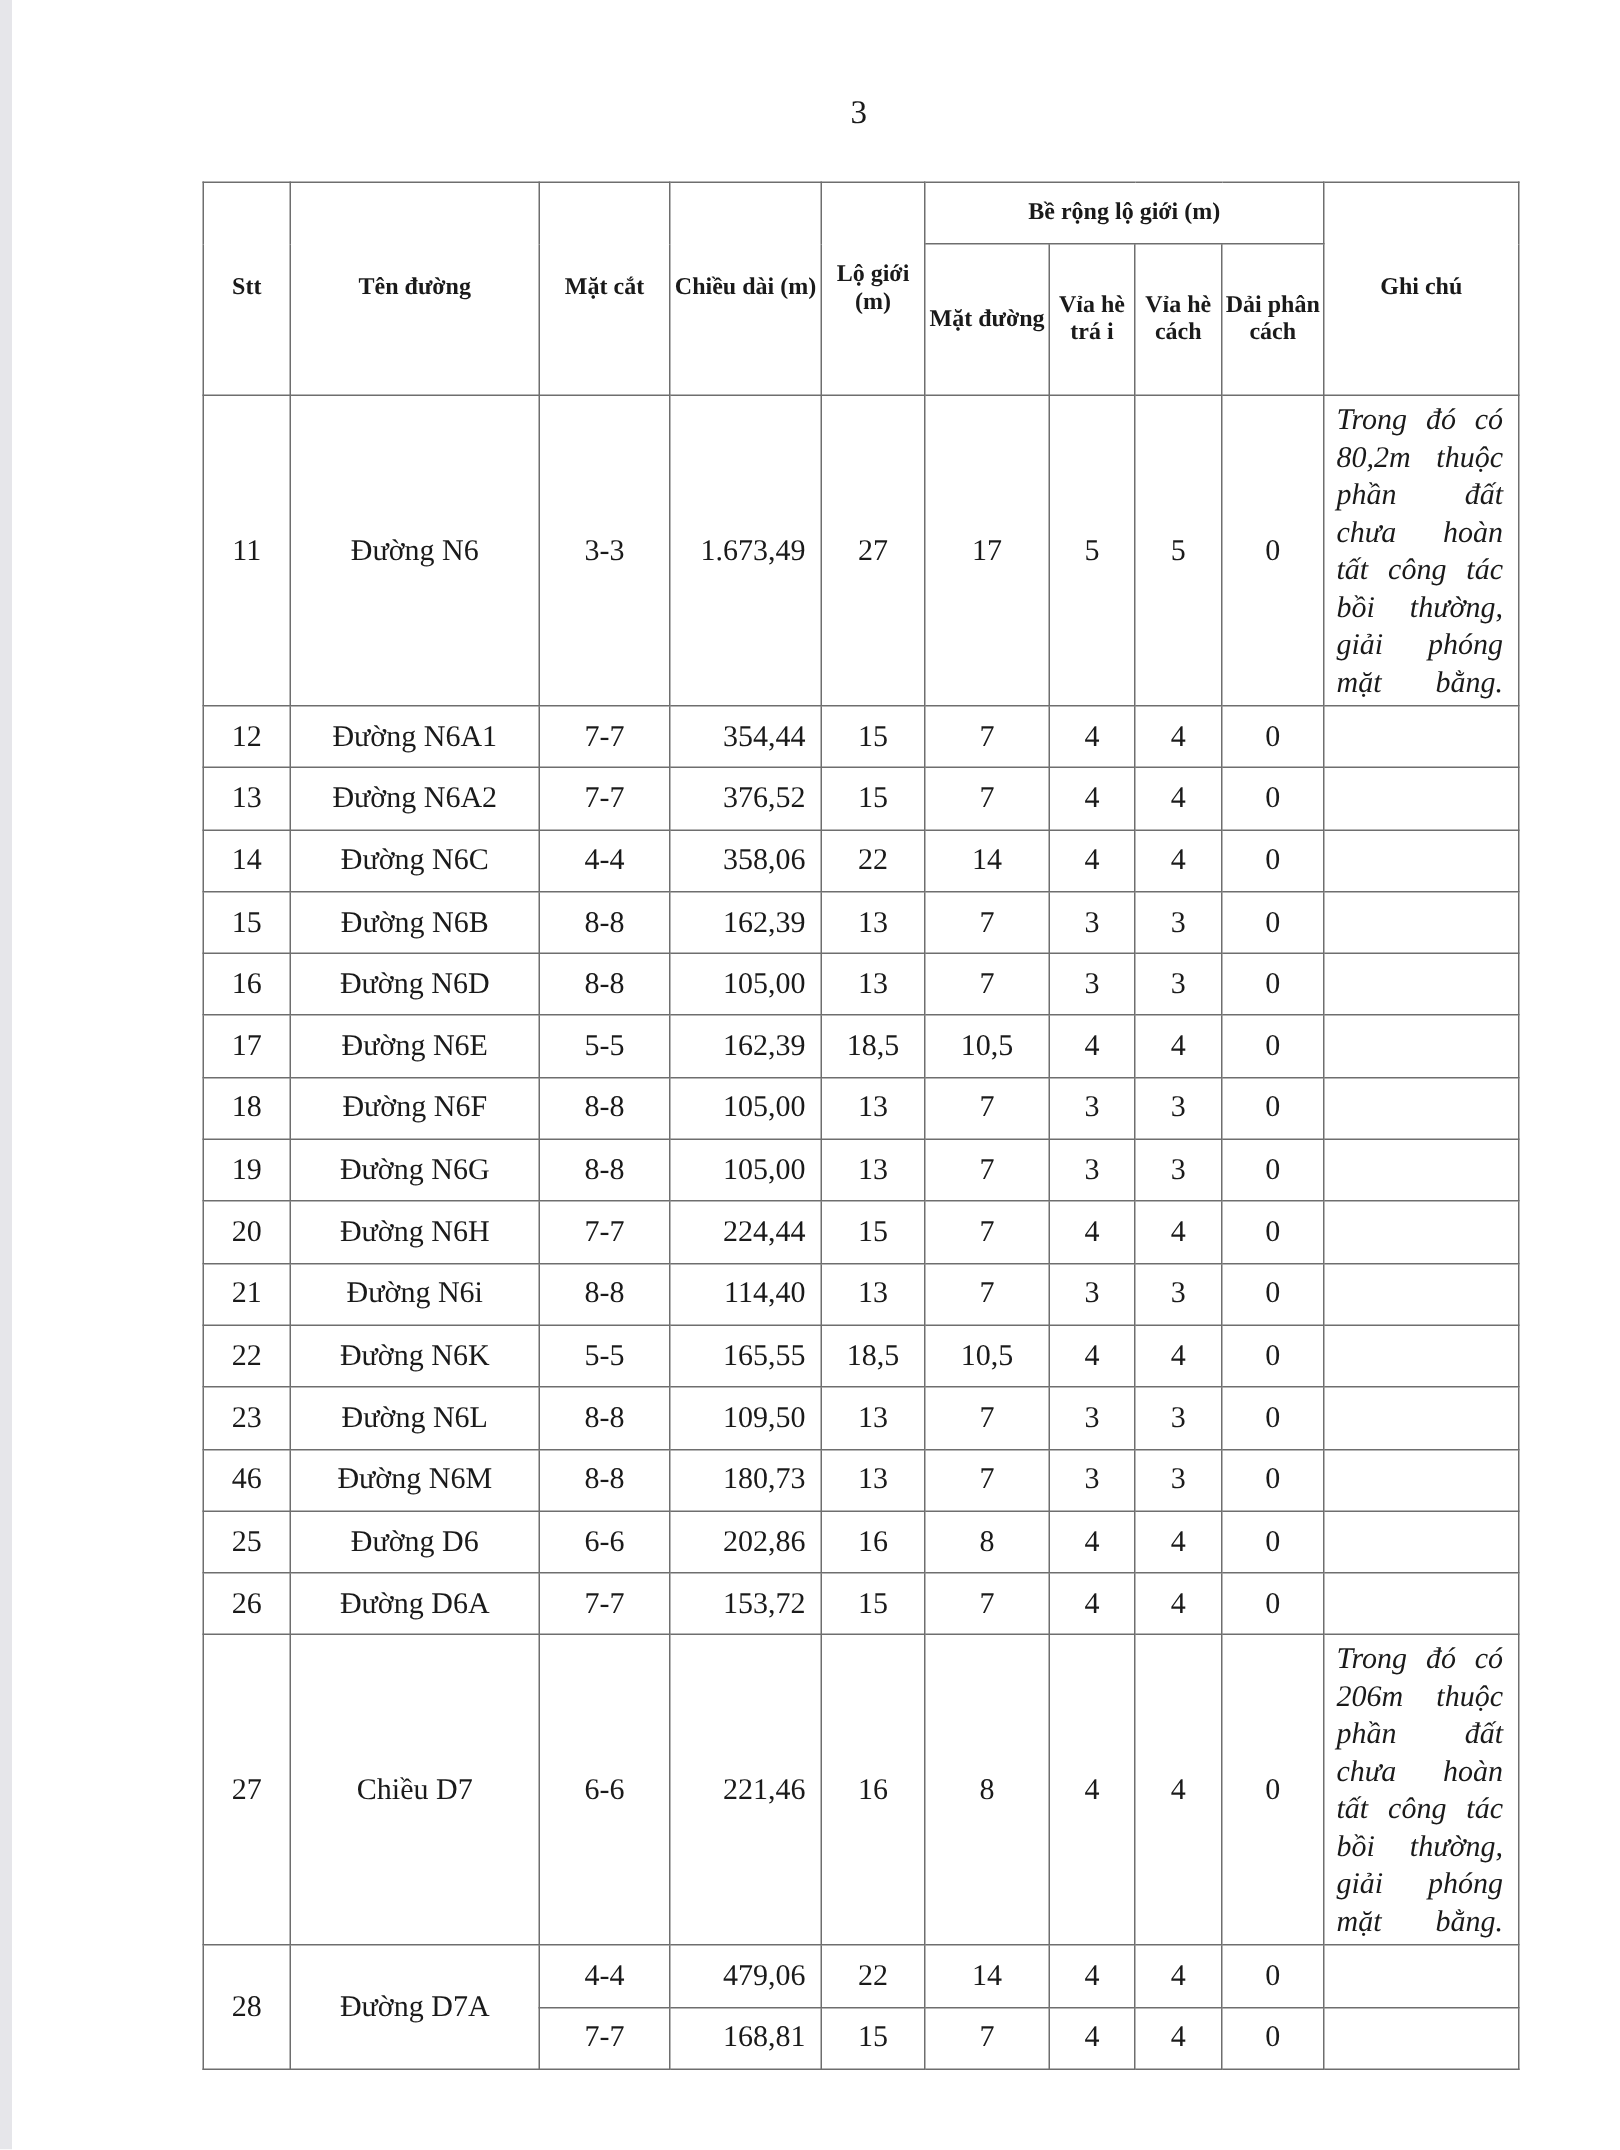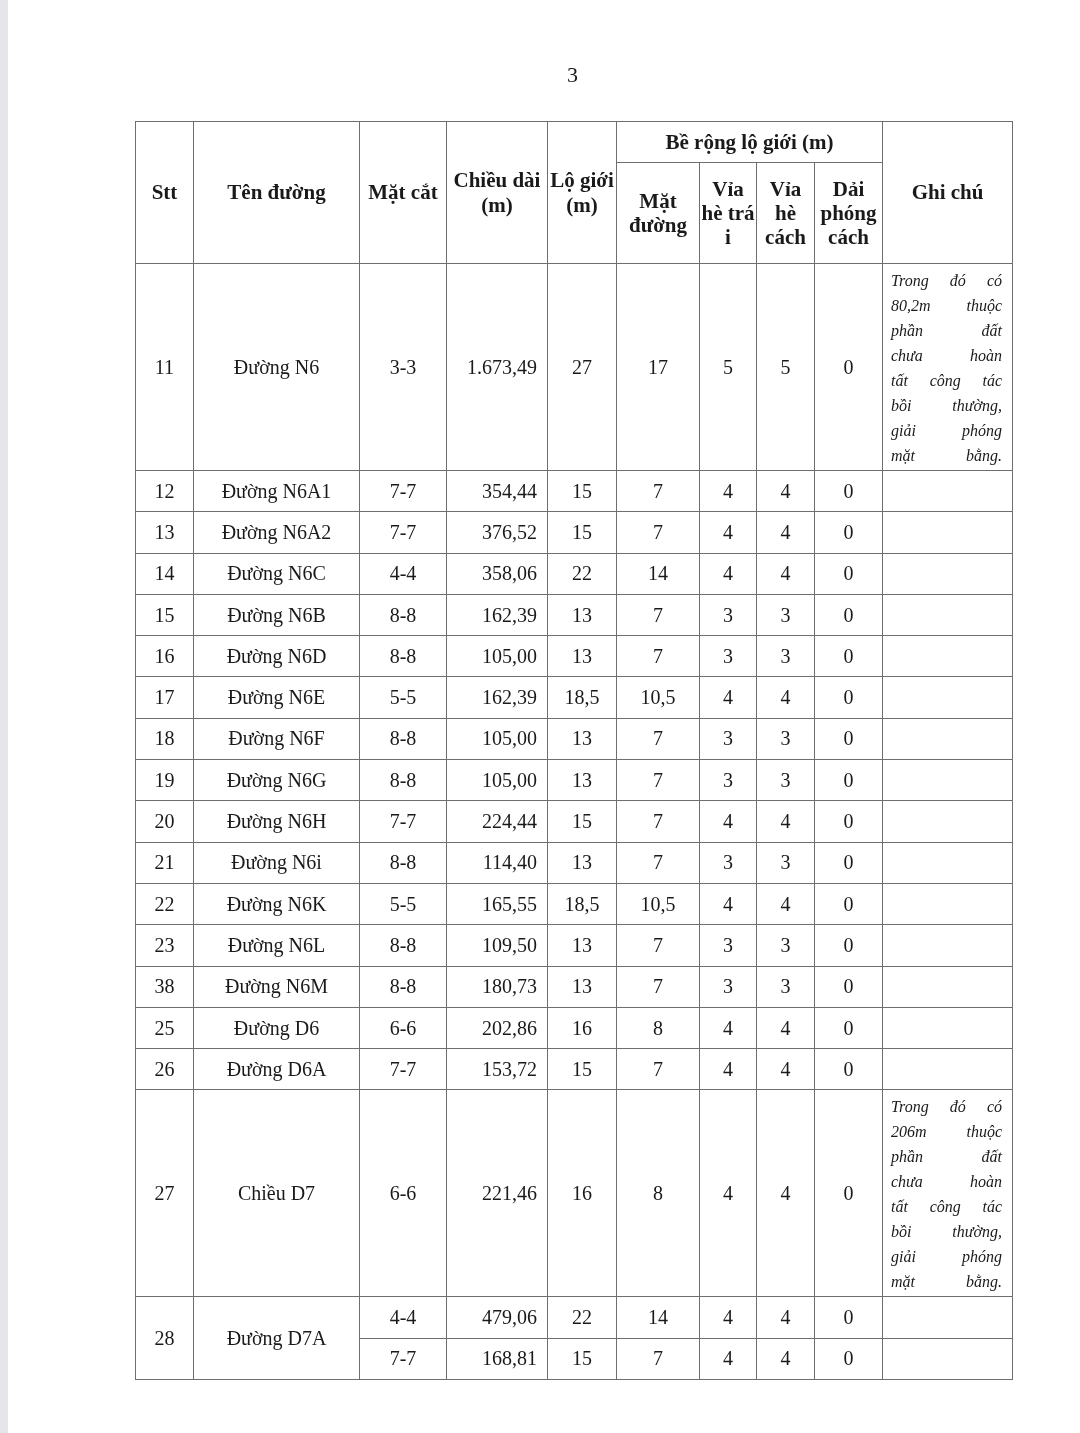"Bề rộng lộ giới (m)" th { font-size: 21px -> 16px }
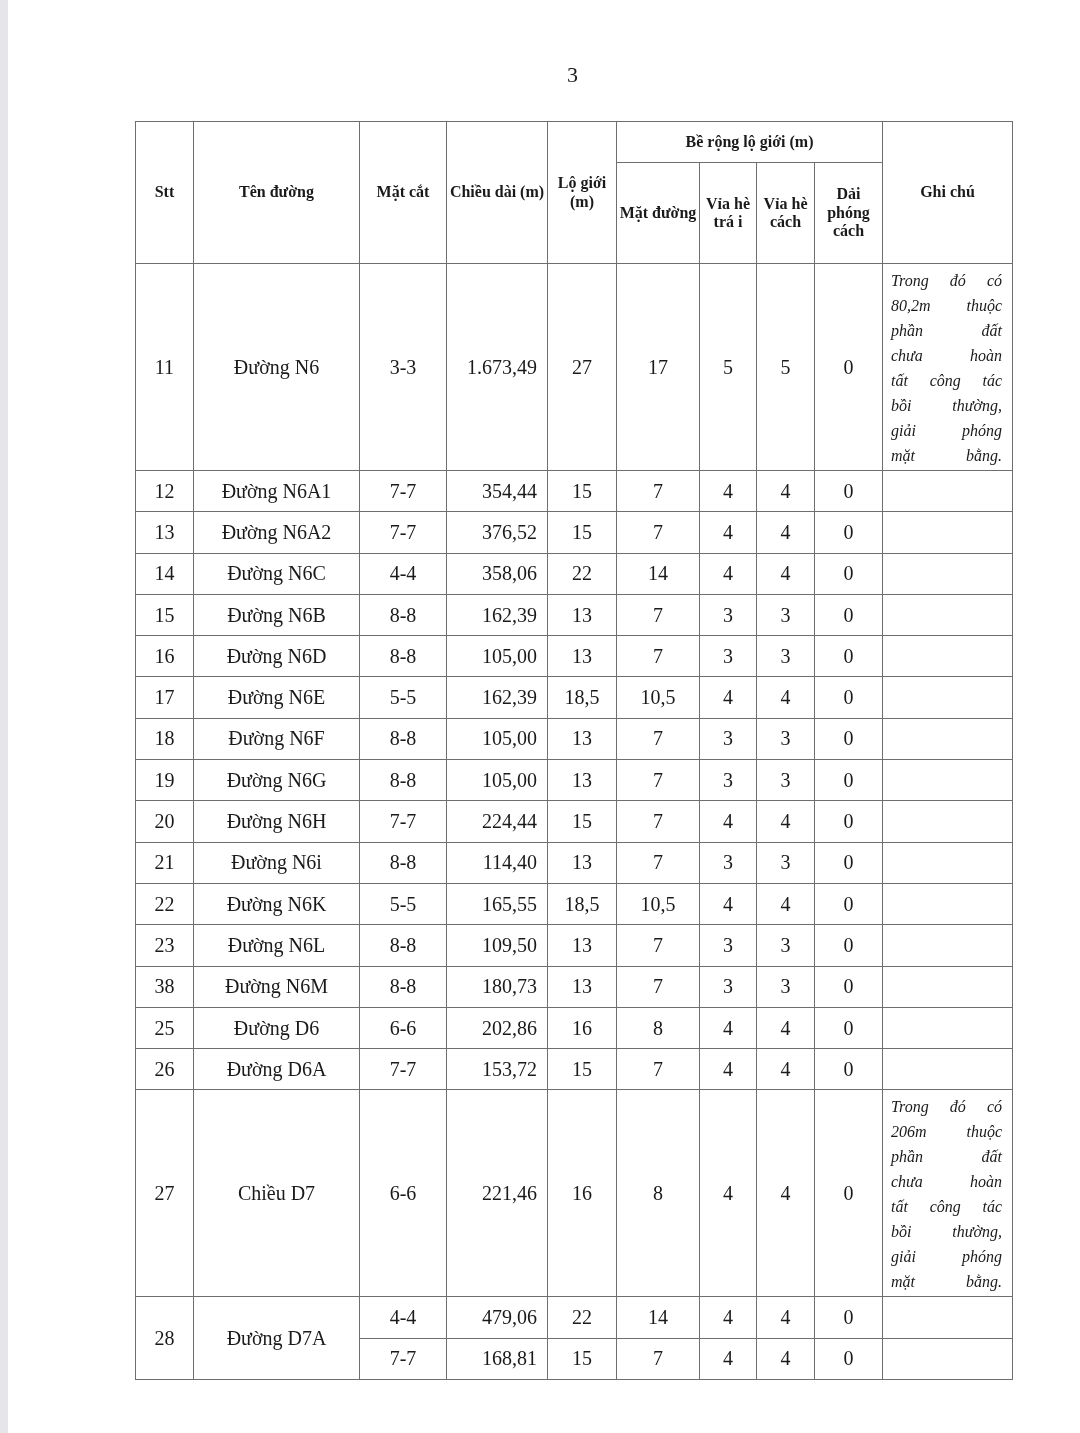"Dải phóng cách" th { text: phóng -> phân }
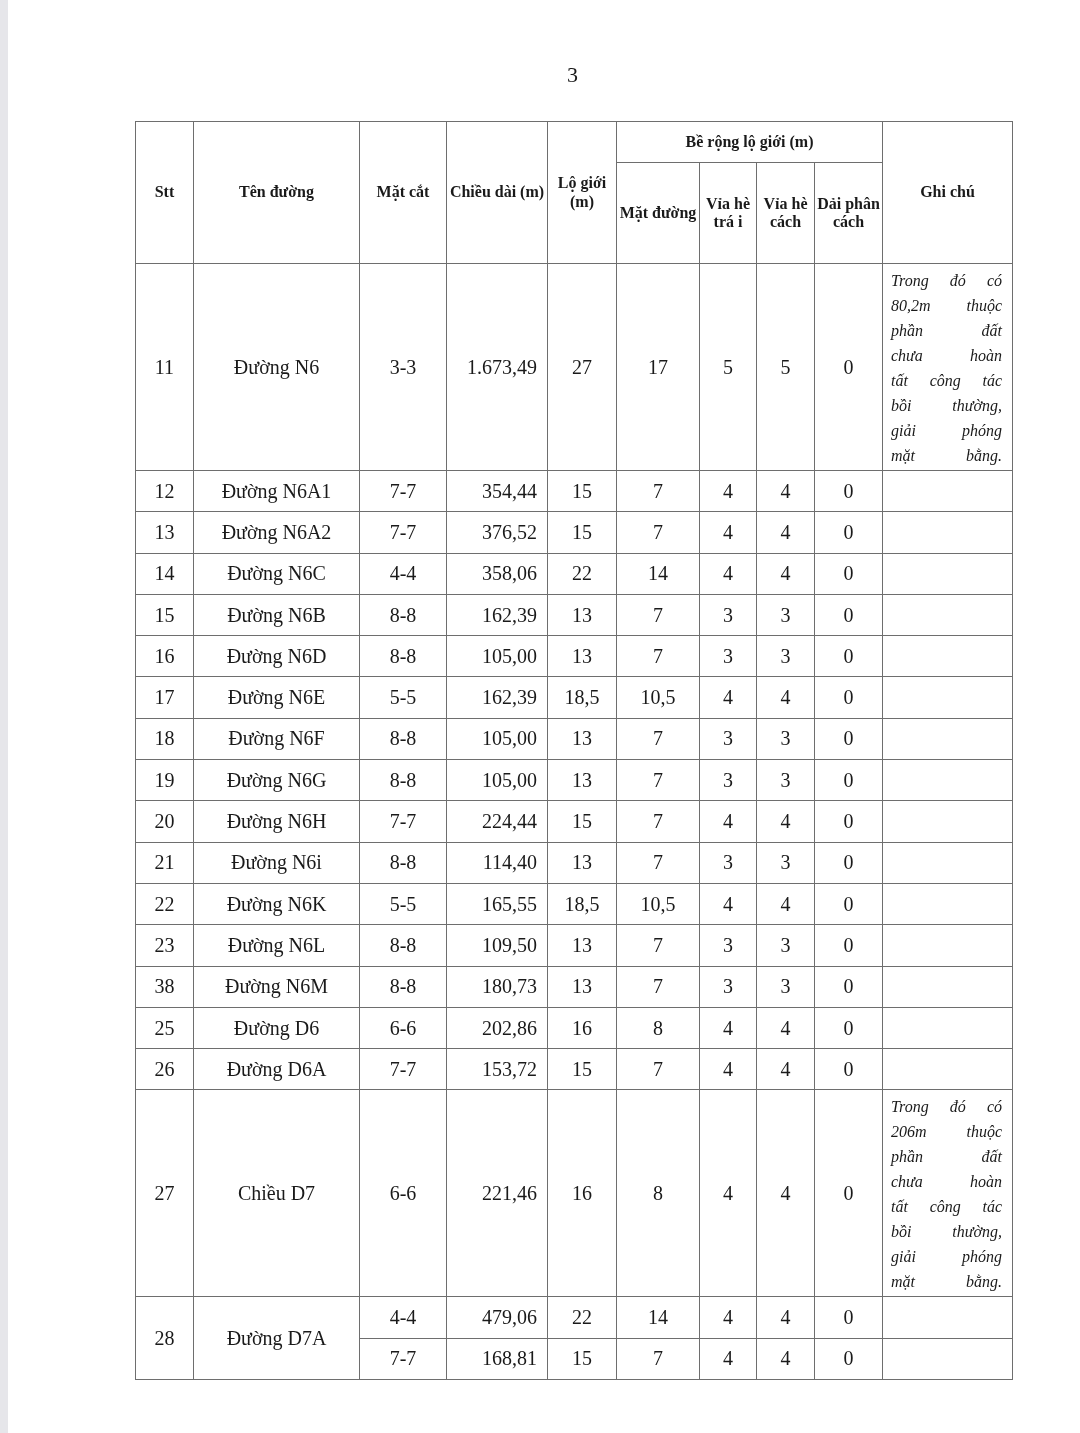"Trong đó có" .note { font-size: 16px -> 20px }
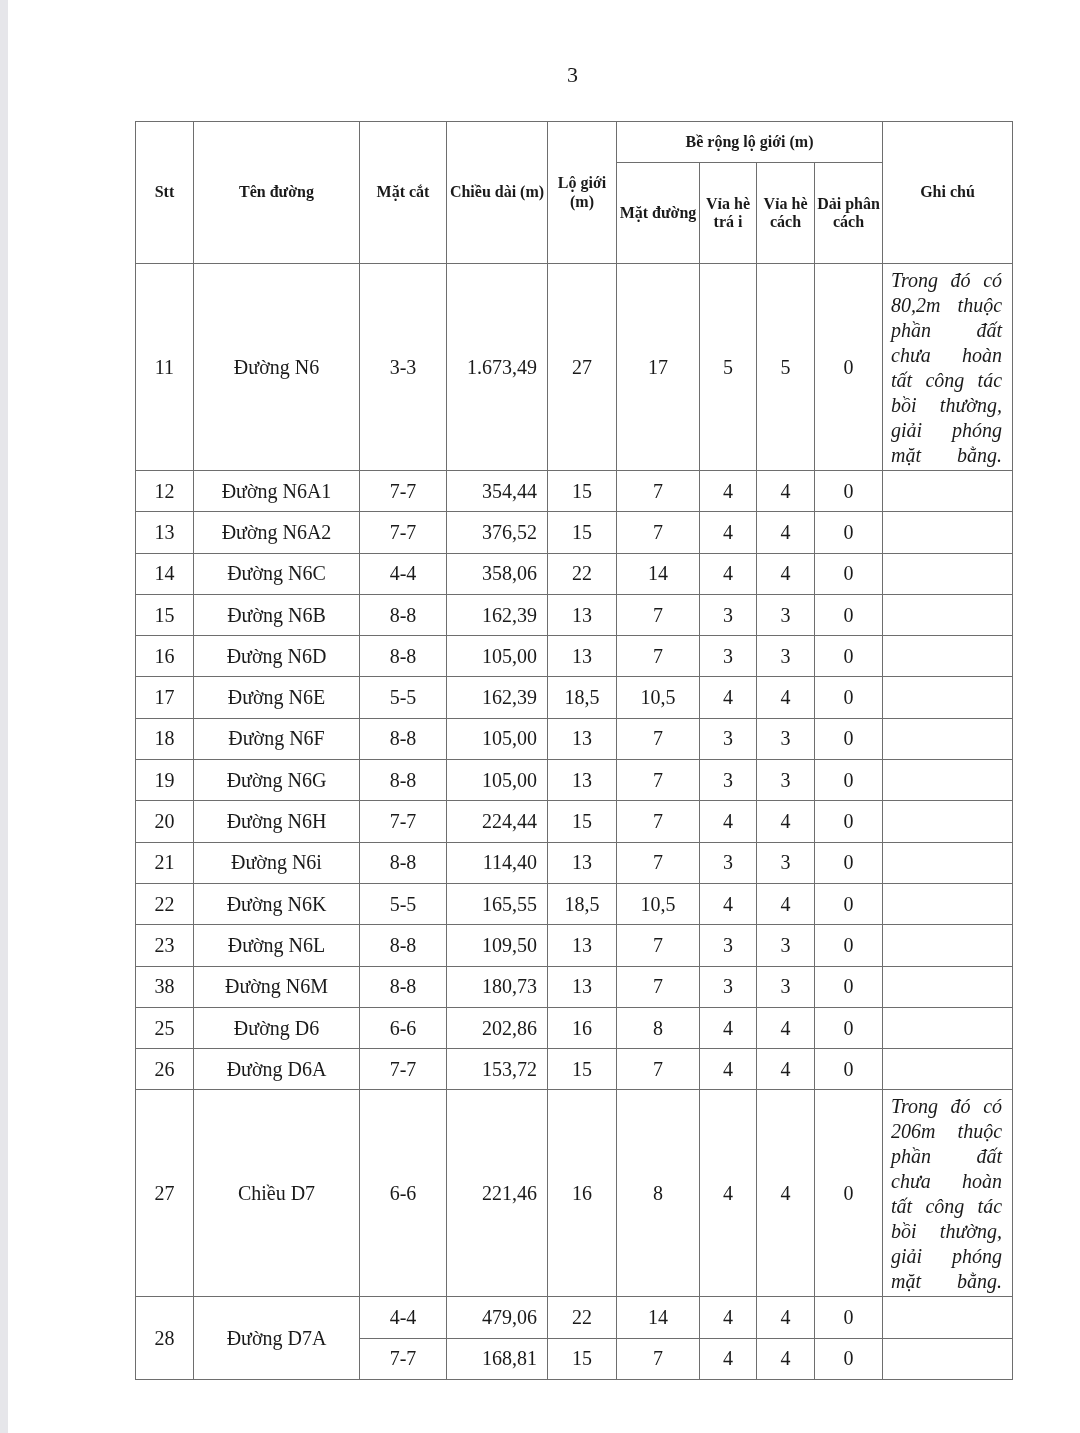"38" td { text: 38 -> 46 }
